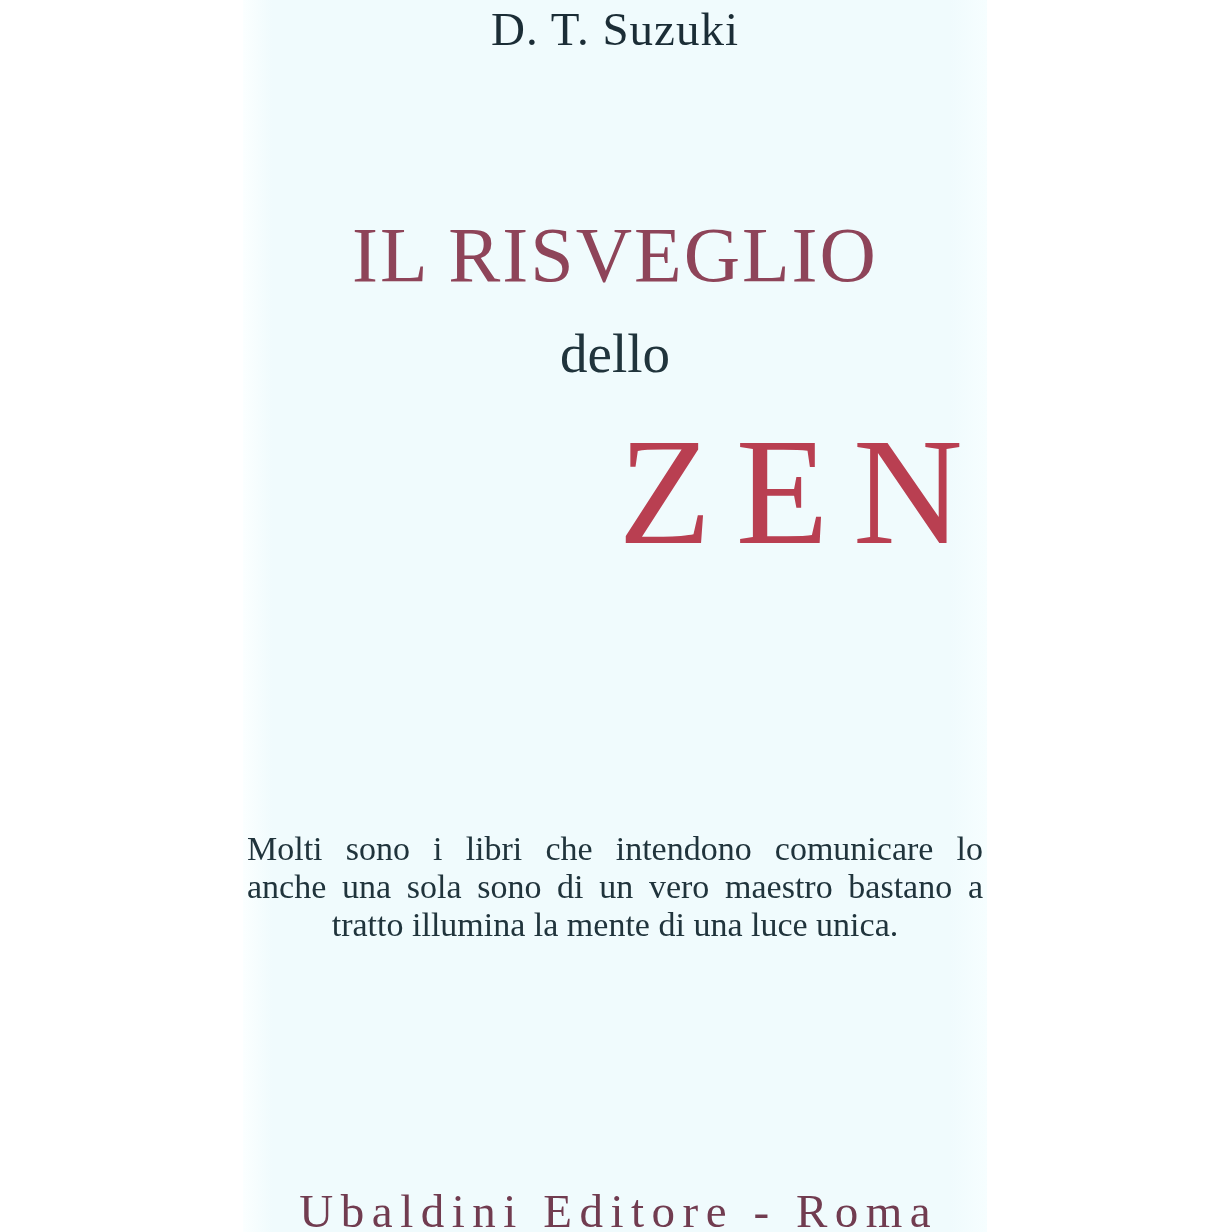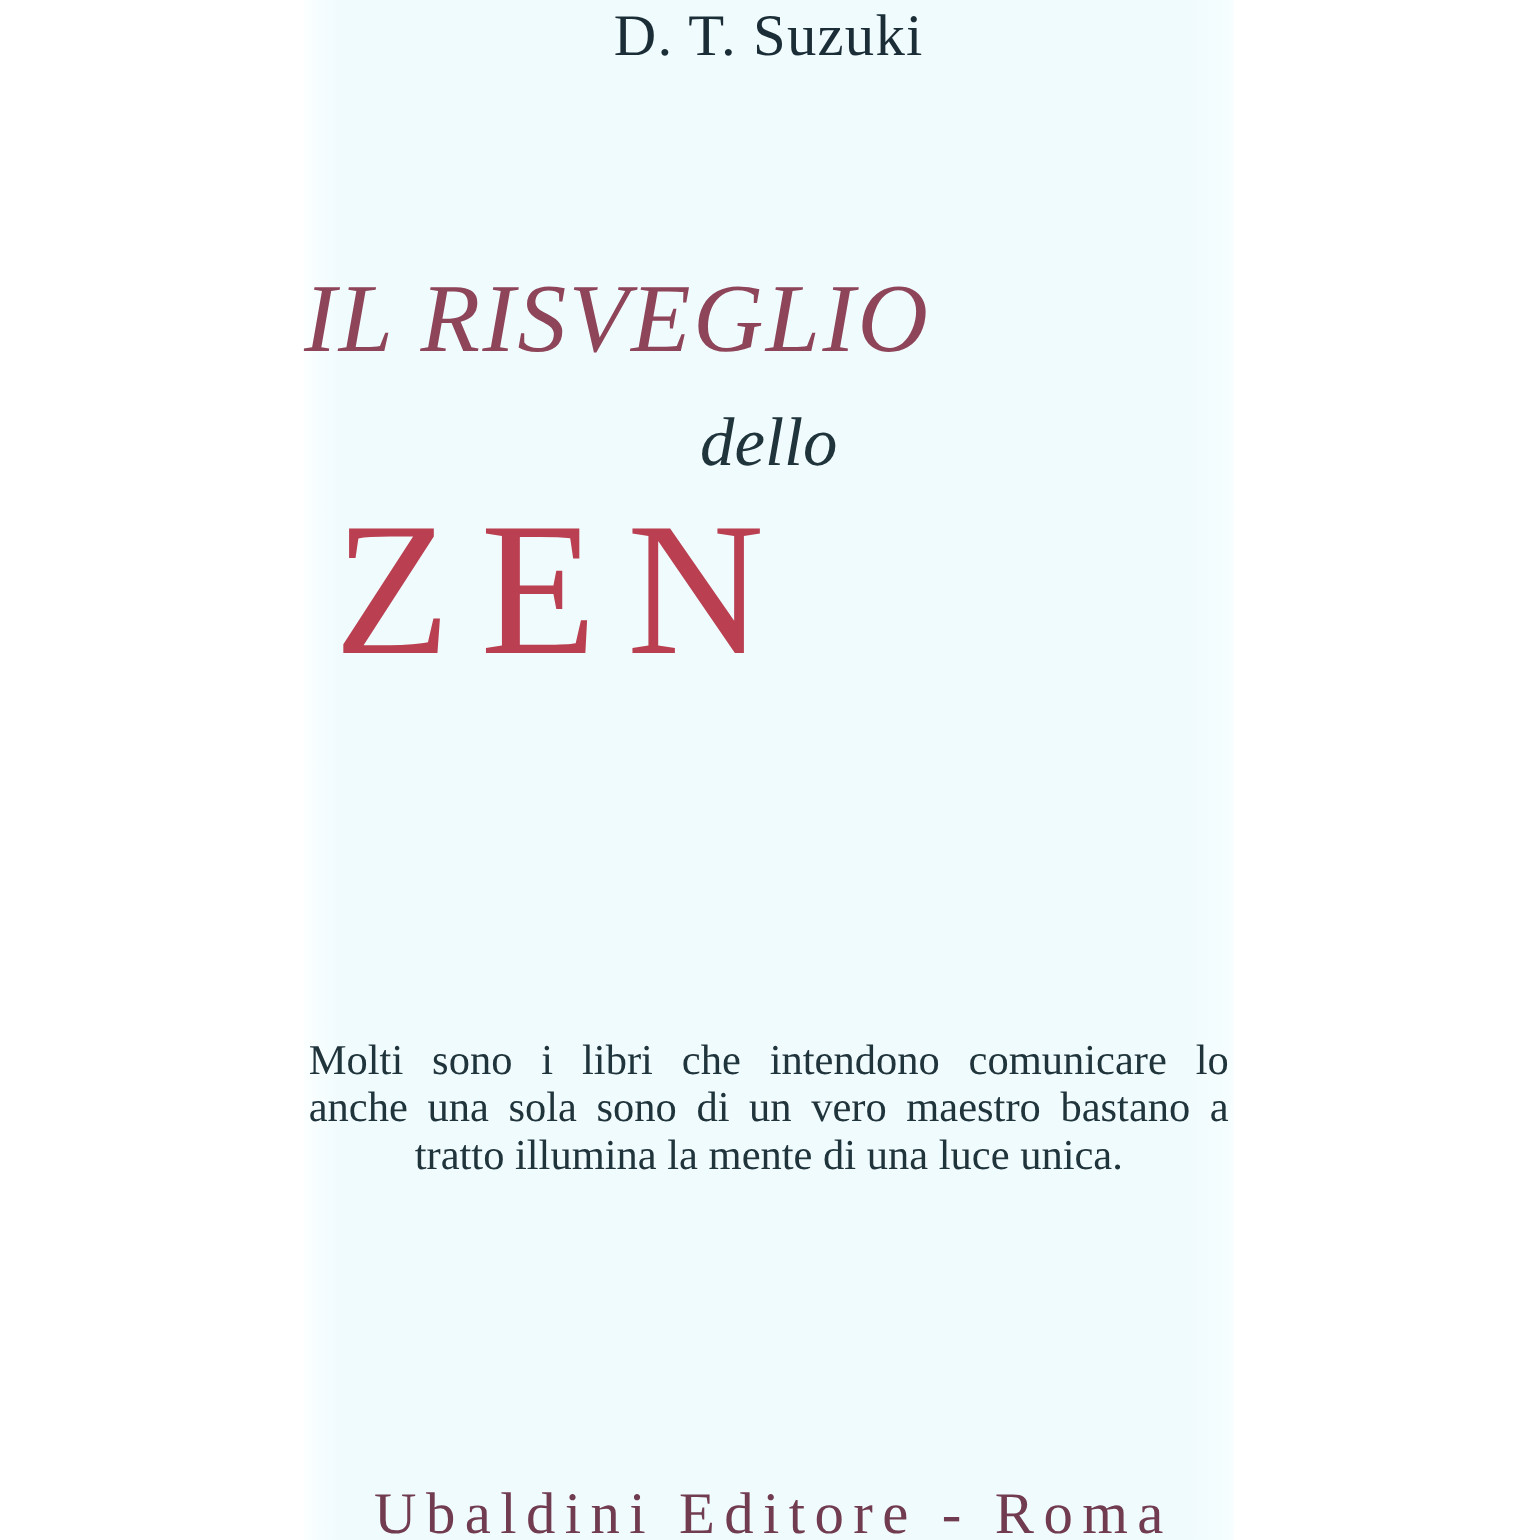"IL RISVEGLIO" .title-risveglio { font-style: italic -> none; text-align: none -> center }
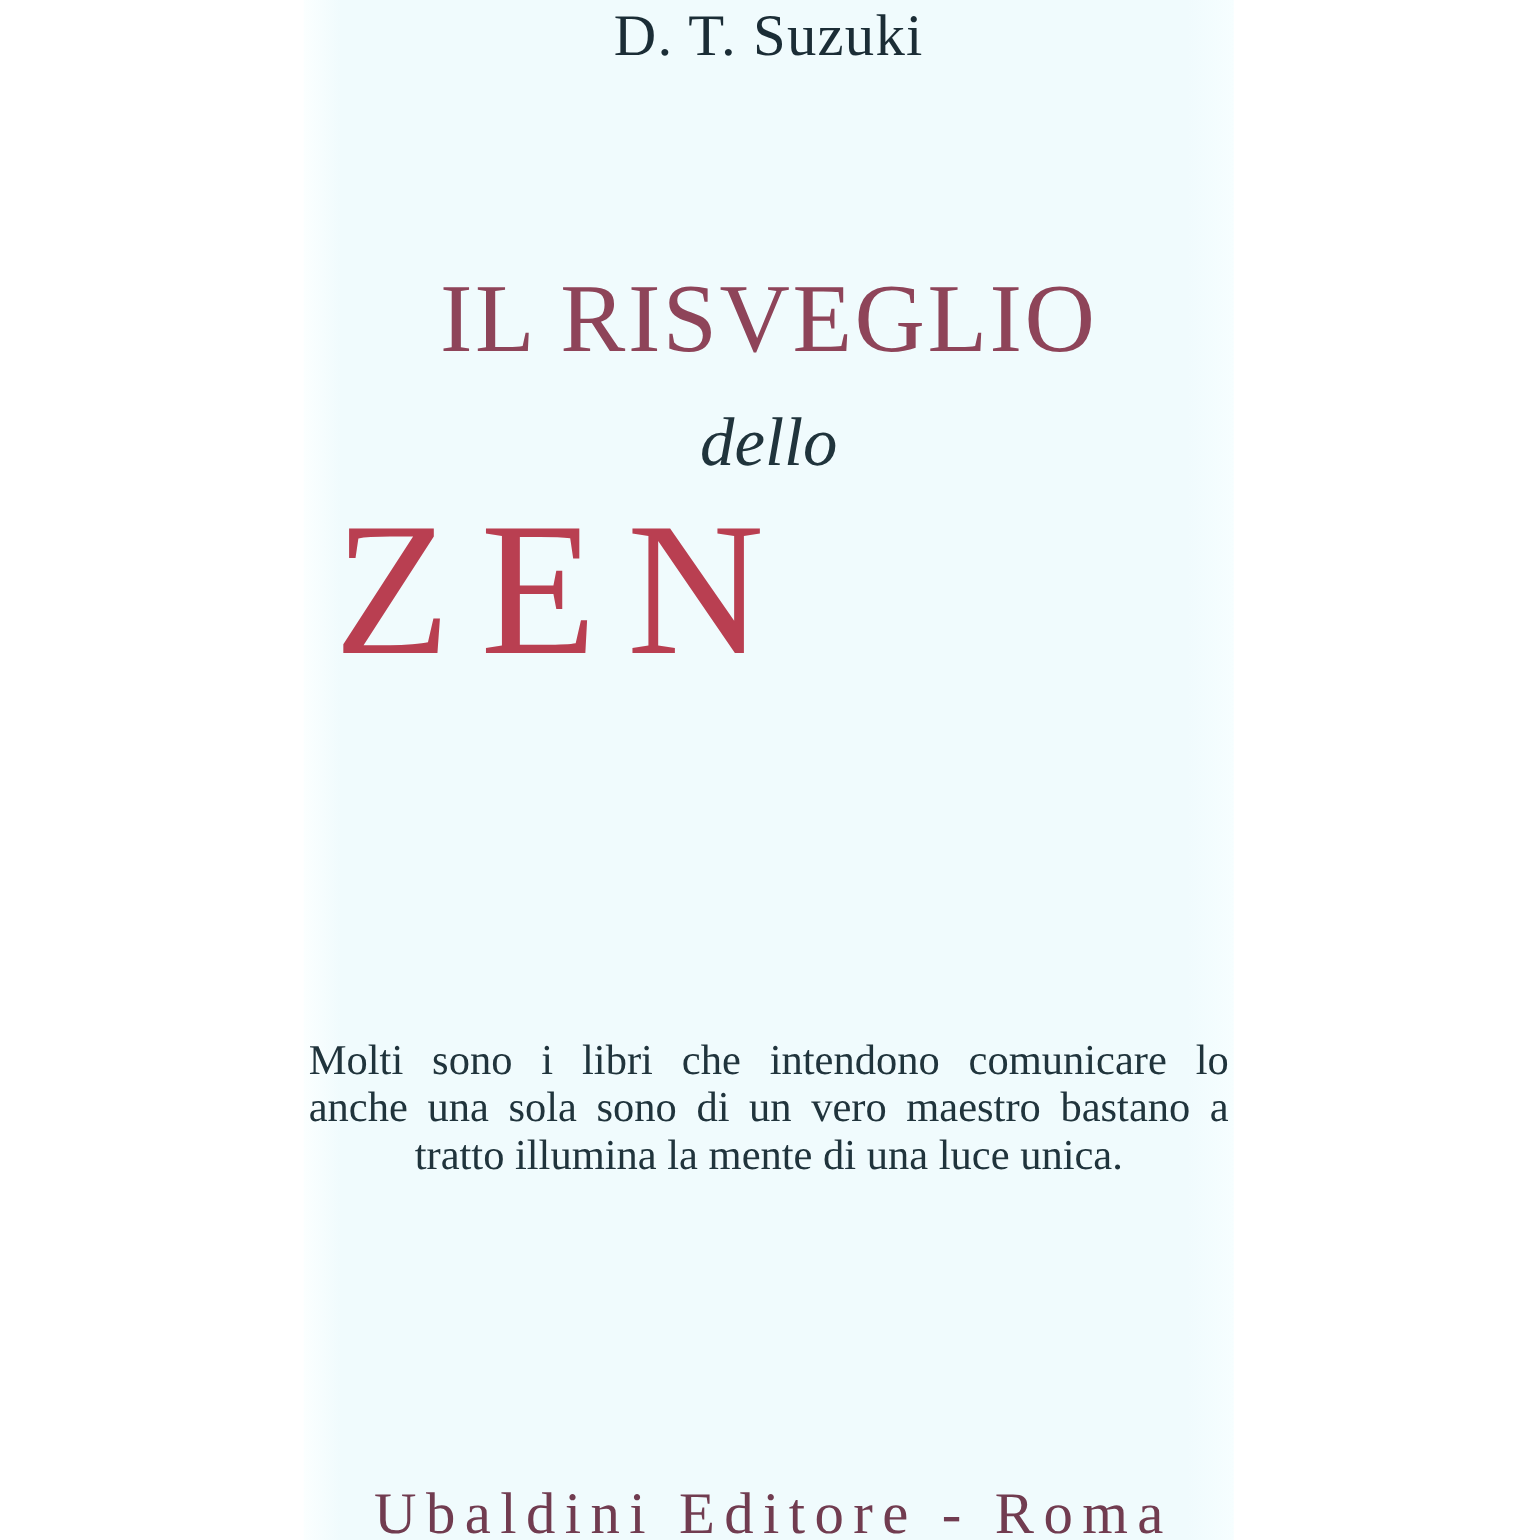"dello" .title-dello { font-style: italic -> none }
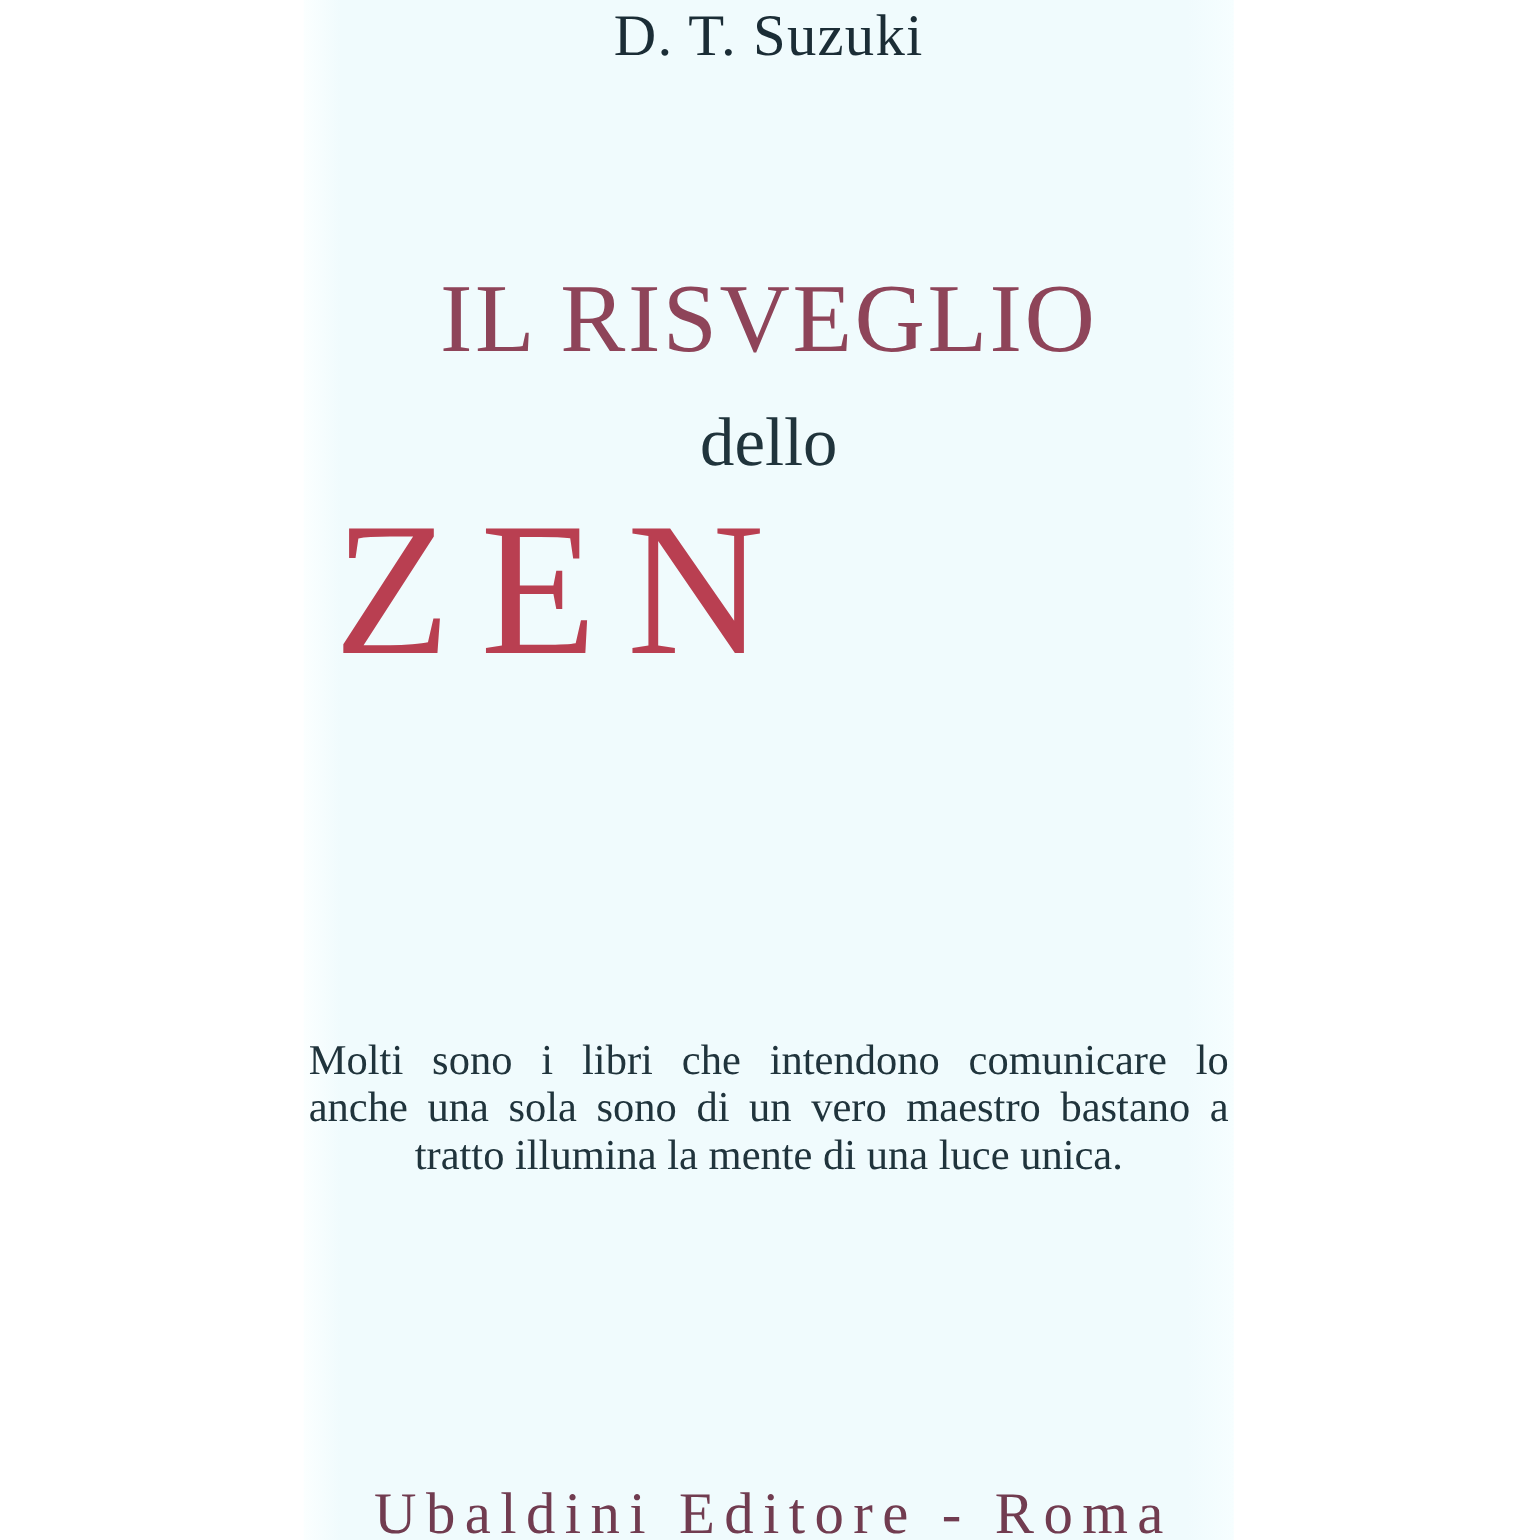"ZEN" .title-zen { text-align: left -> right; top: 391px -> 412px }
